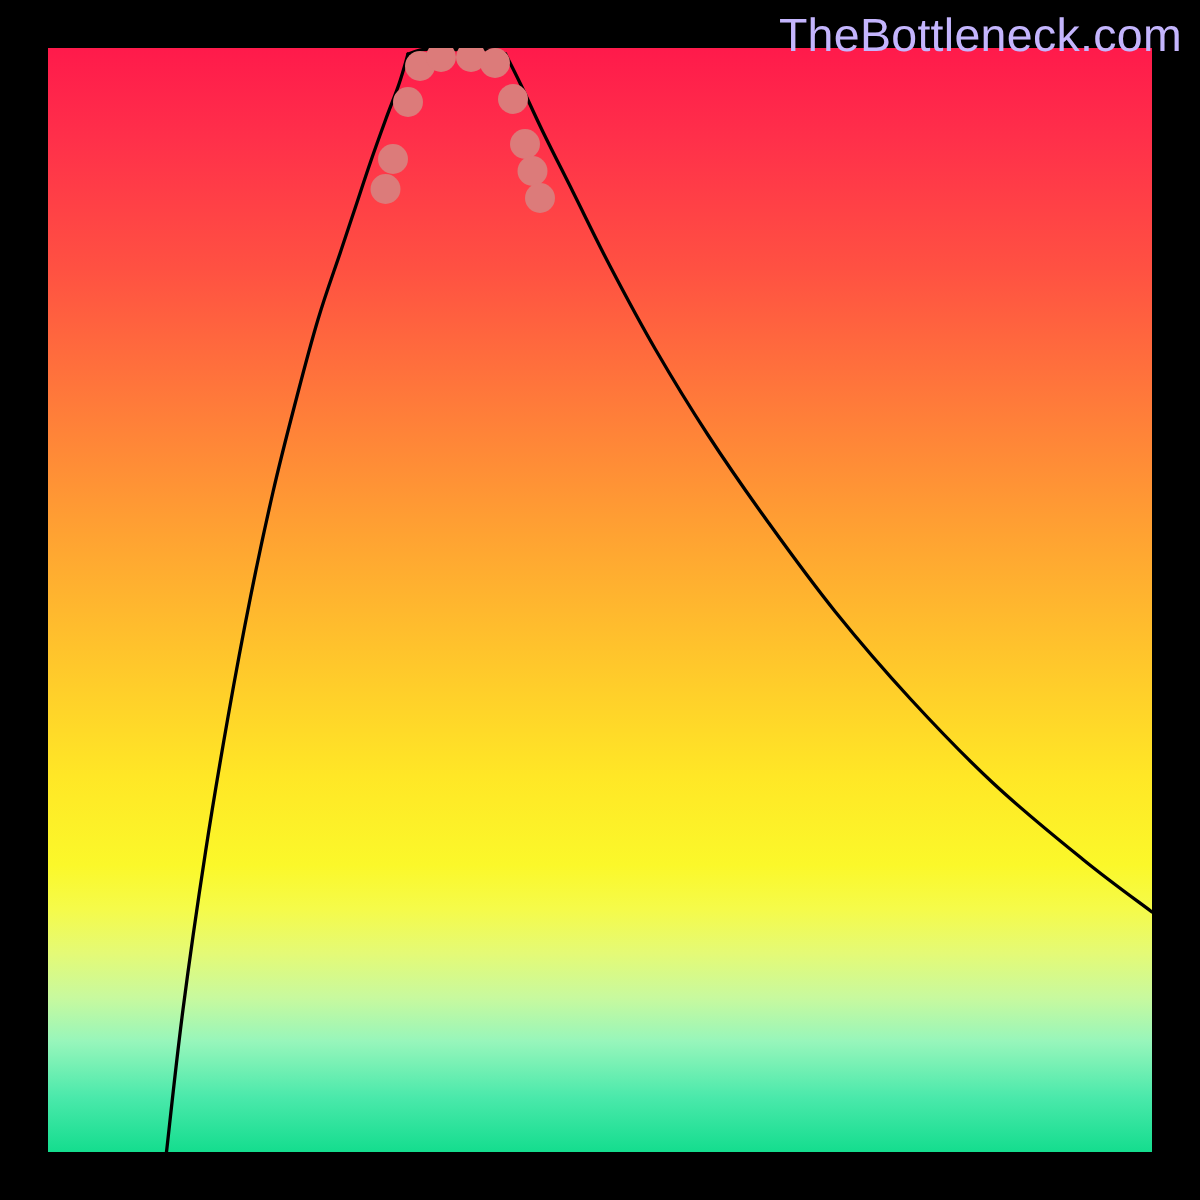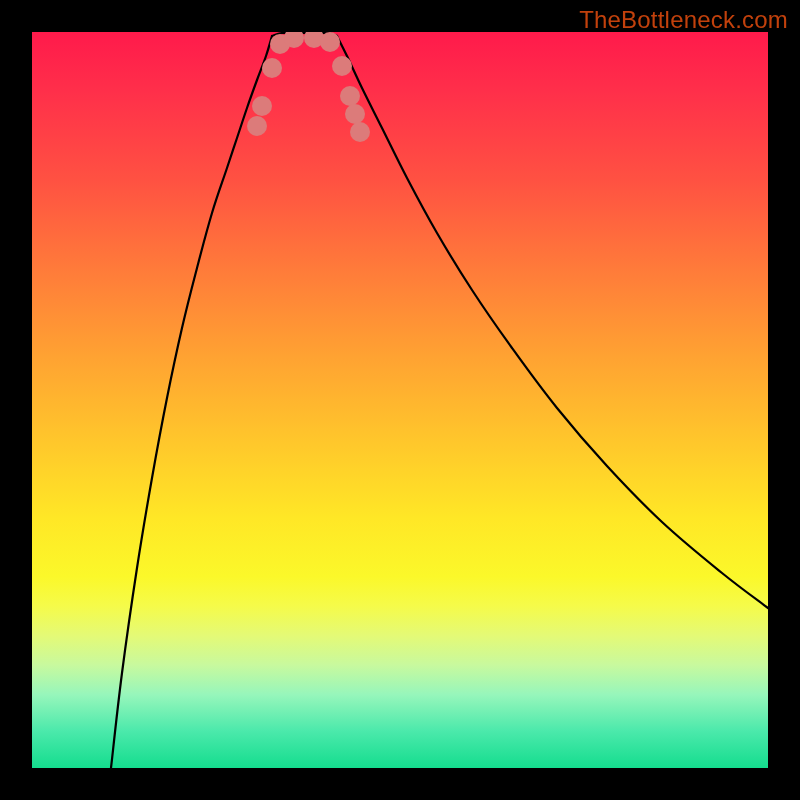"TheBottleneck.com" .watermark { color: #c2410c -> #c4b5fd; font-size: 24px -> 31px }
